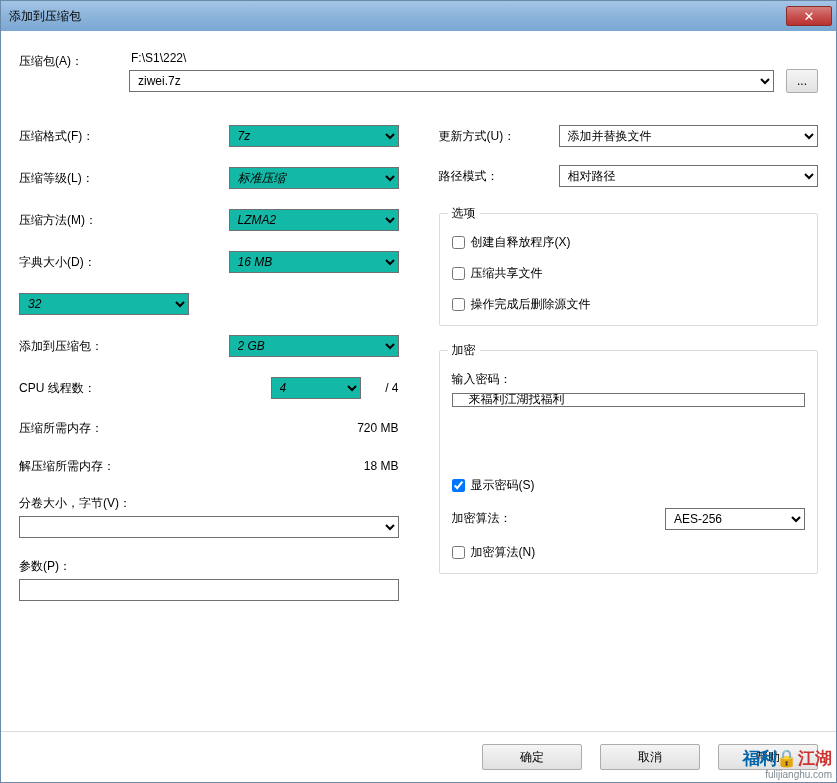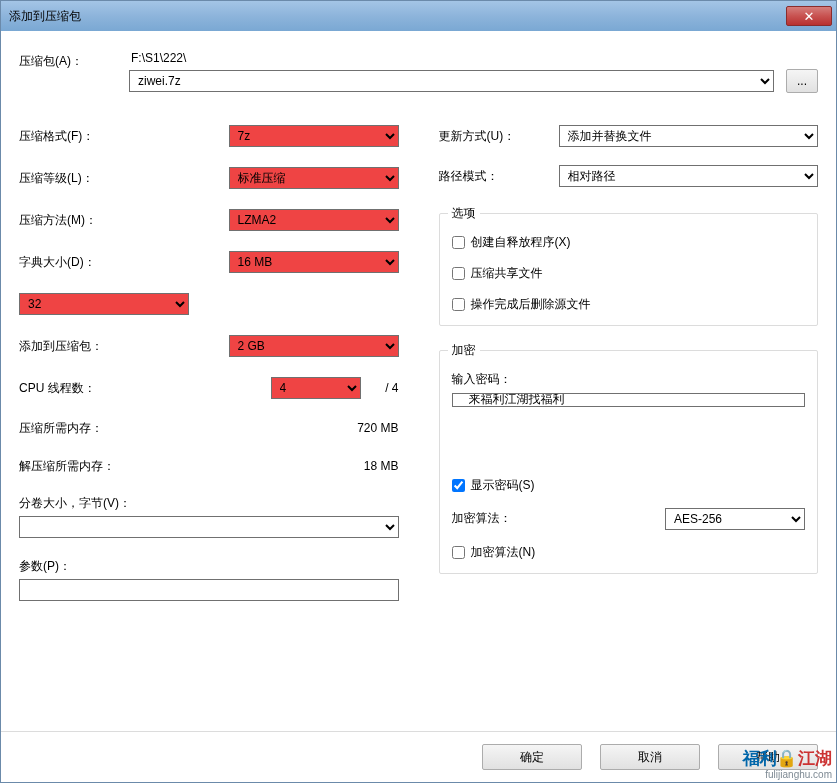"7z" .form-combo { background: #ef4444 -> #14b8a6; font-style: none -> italic }
